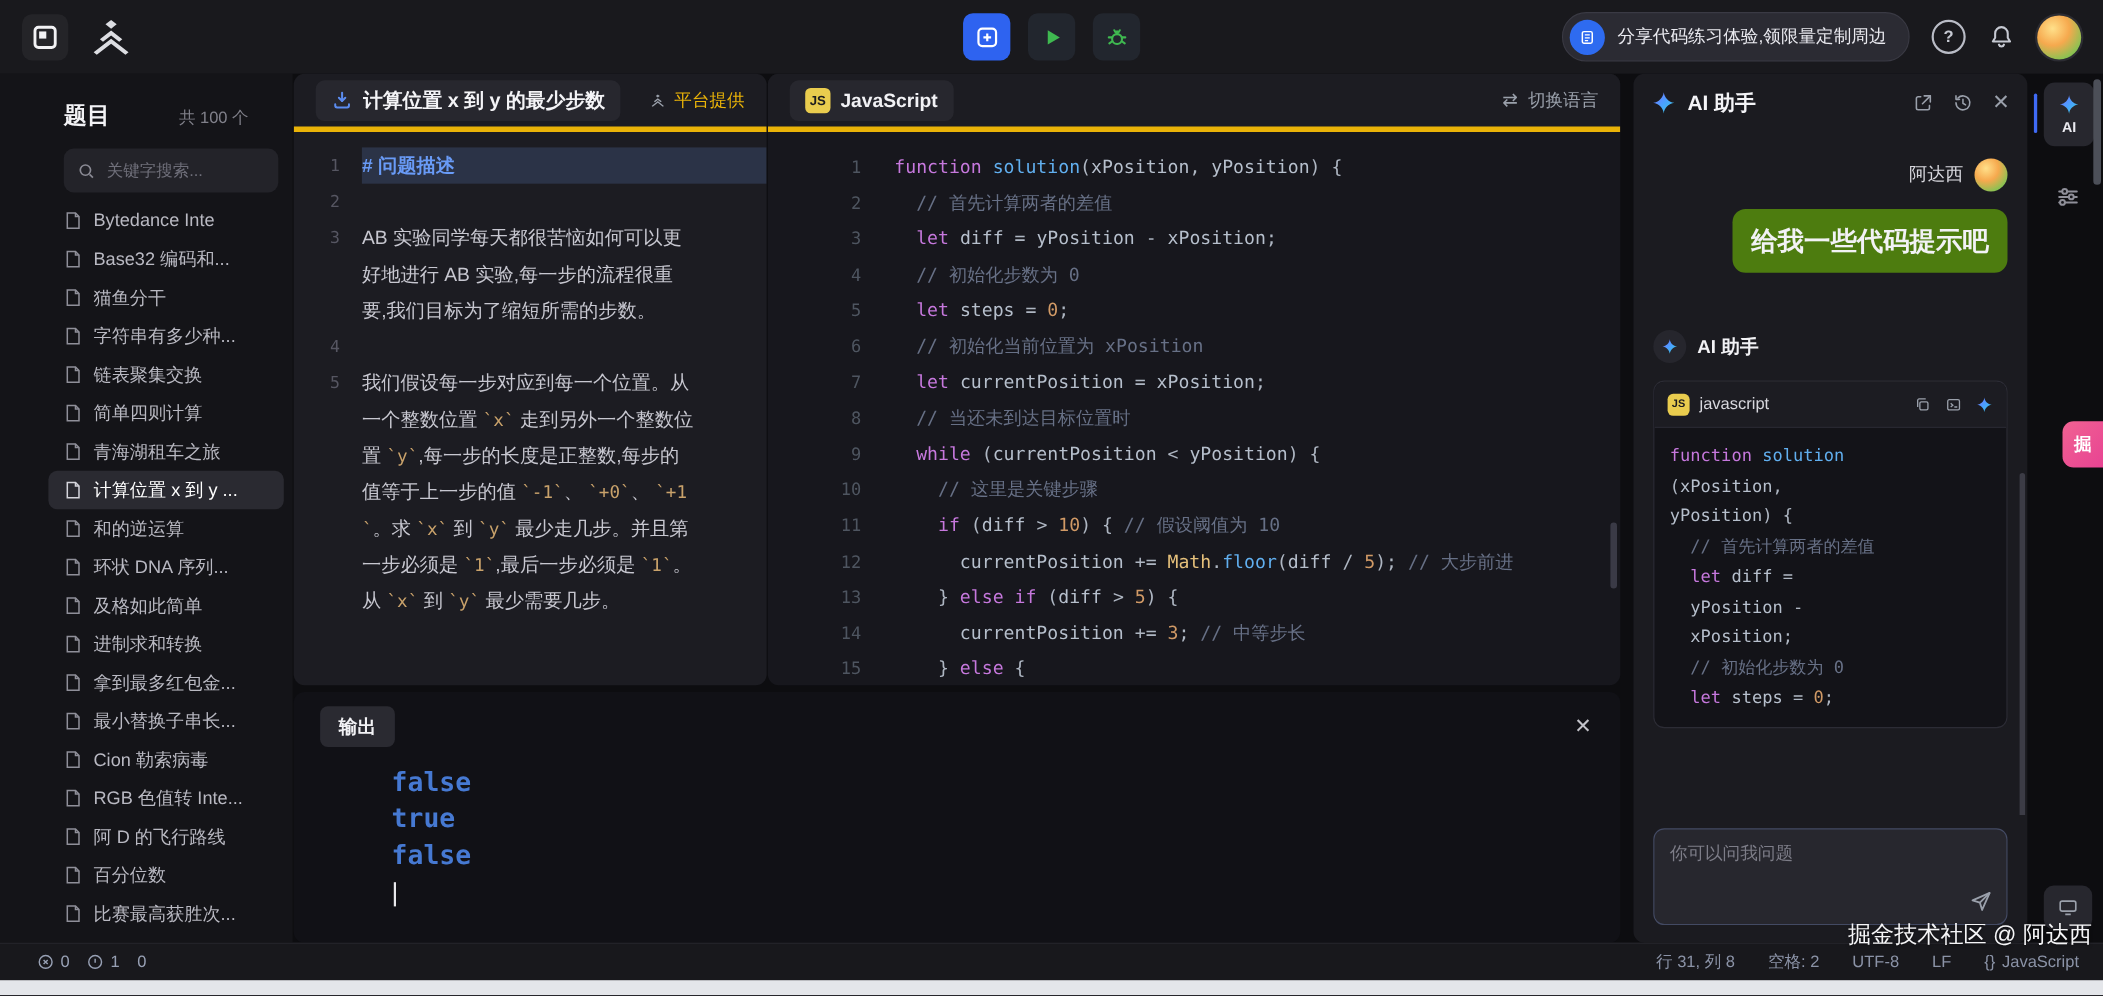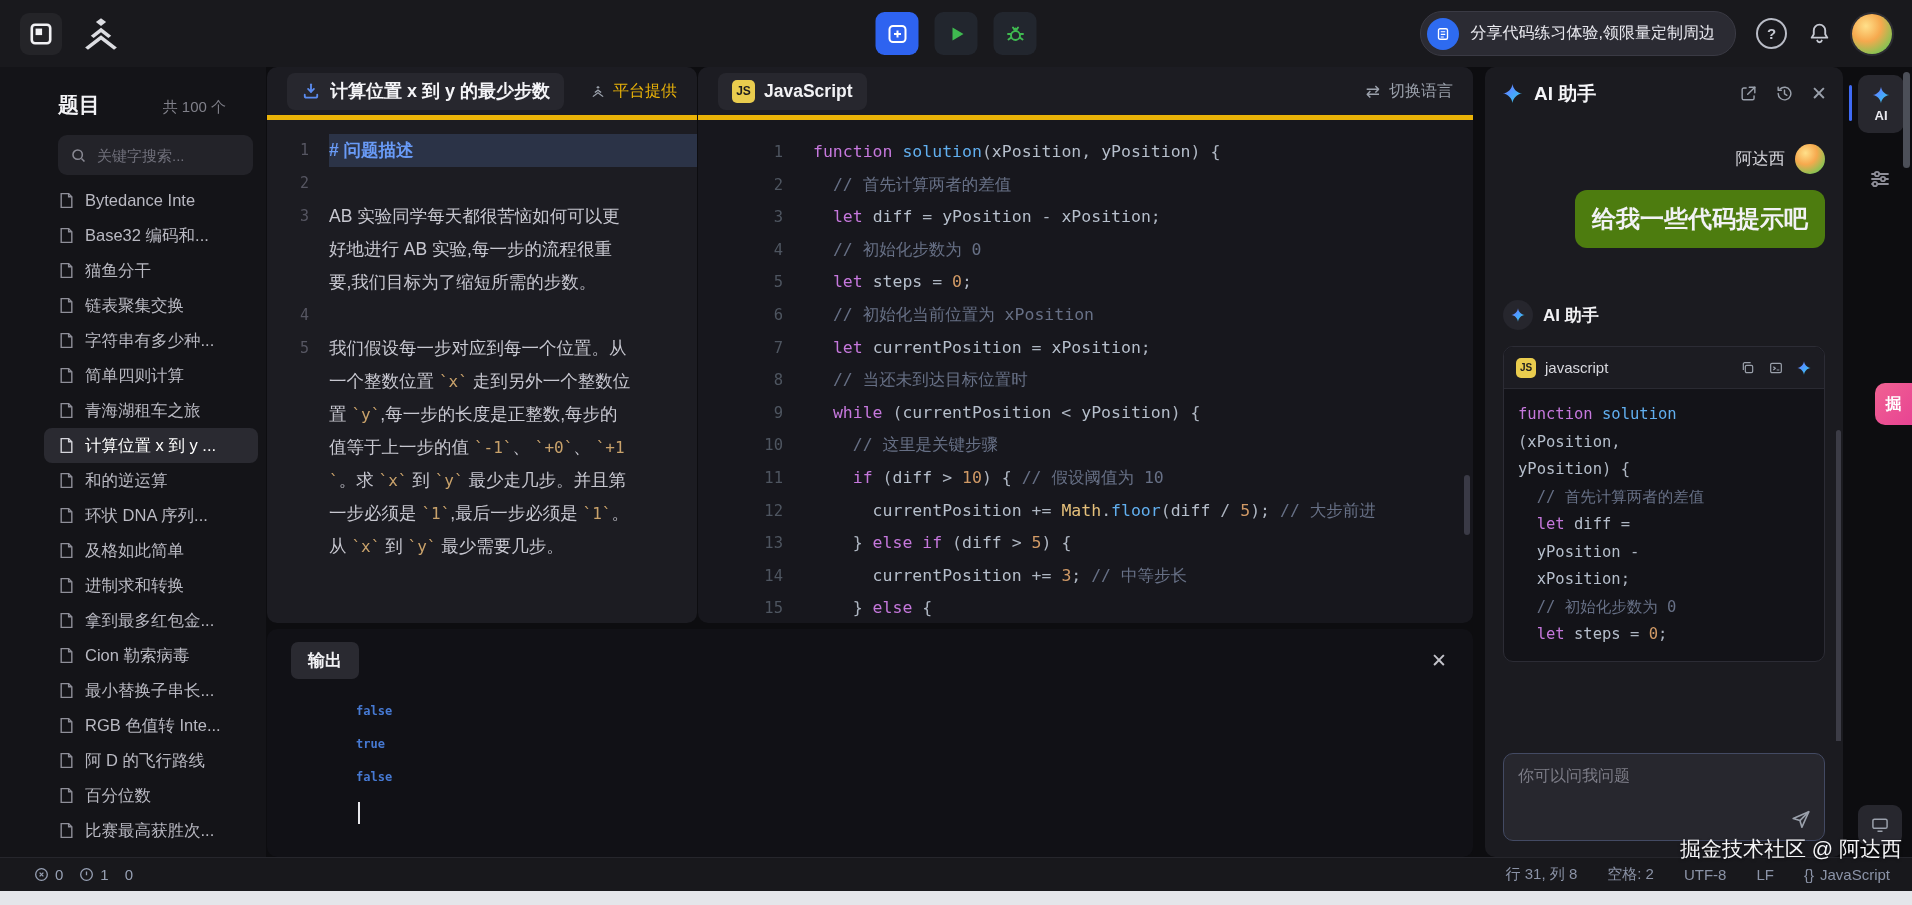"链表聚集交换" div.pl-item { order: before "字符串有多少种..." -> after "字符串有多少种..." }
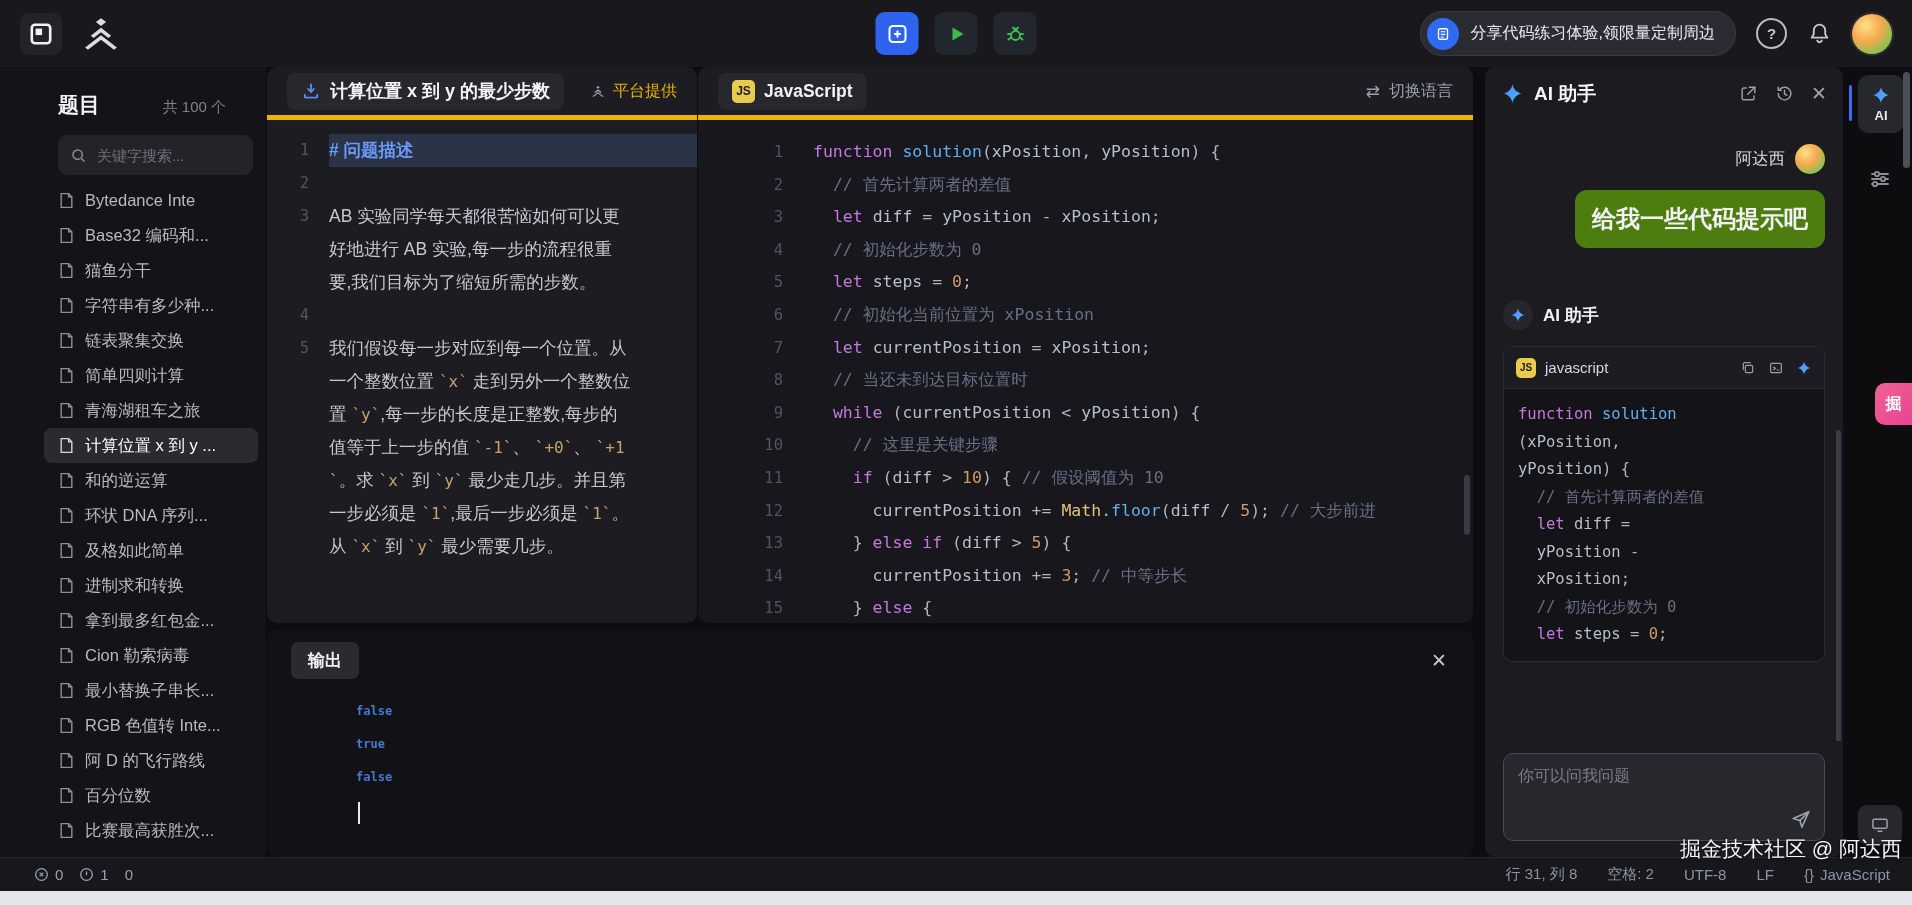"Cion 勒索病毒" div.pl-item { order: before "最小替换子串长..." -> after "最小替换子串长..." }
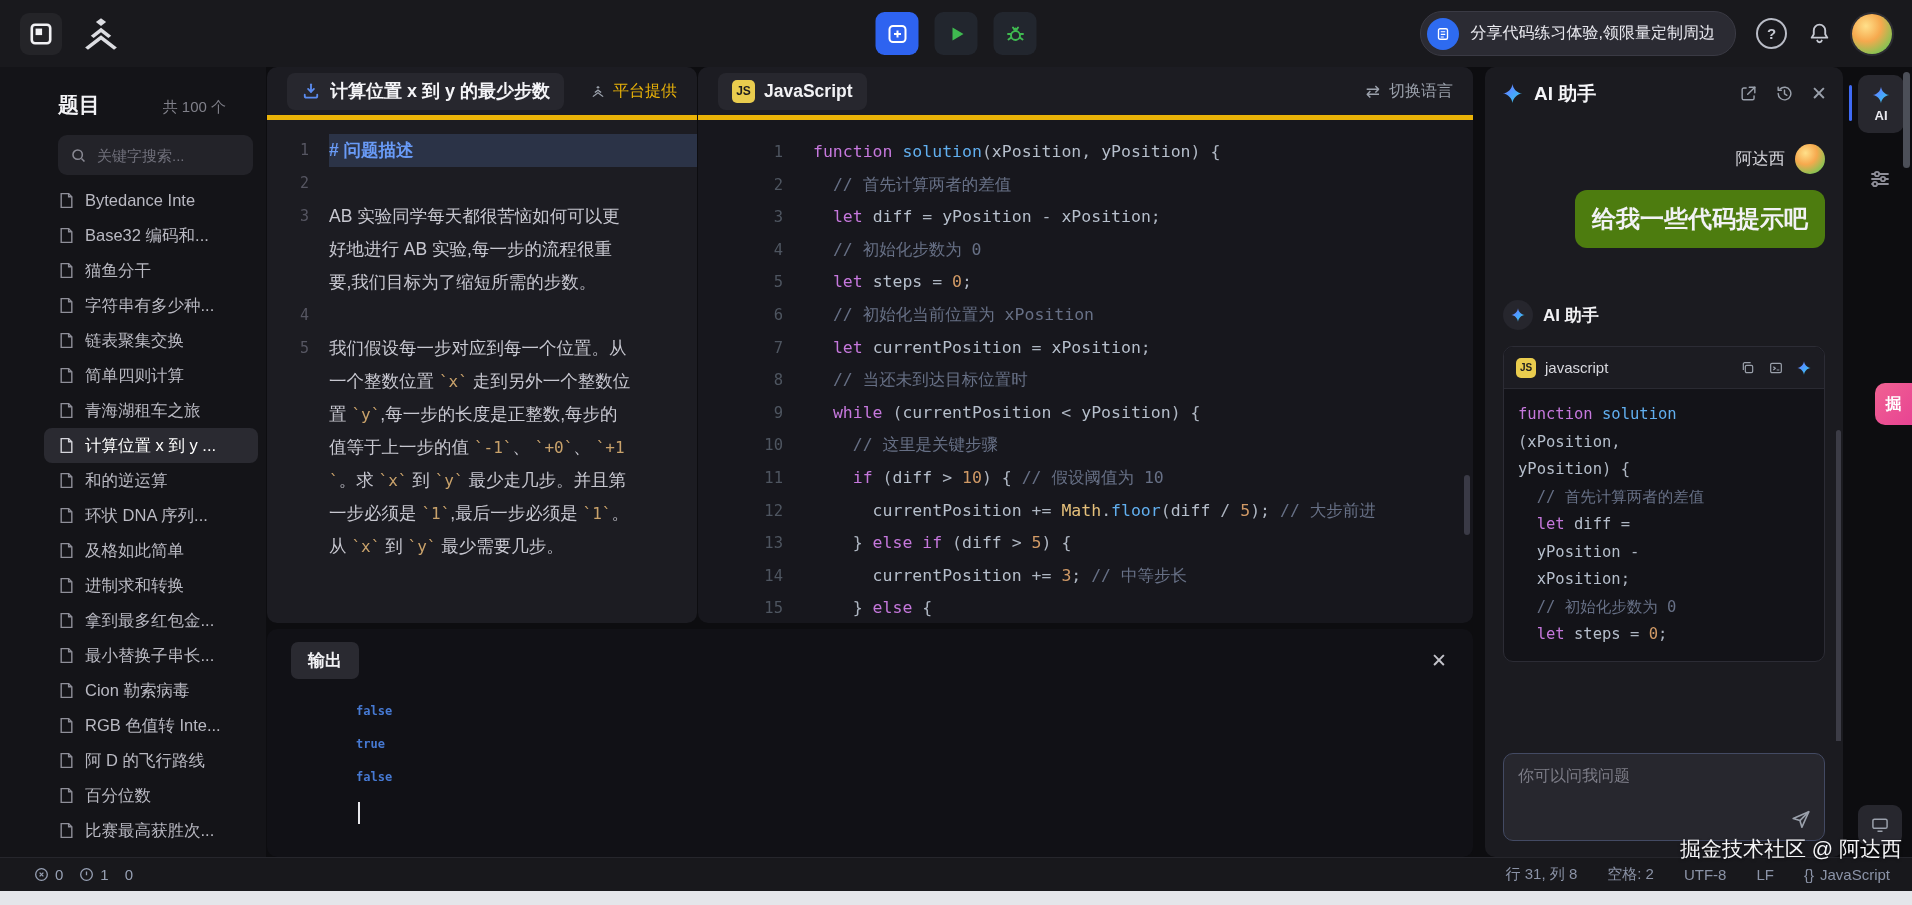"false" .out-line { font-size: 12px -> 24px }
